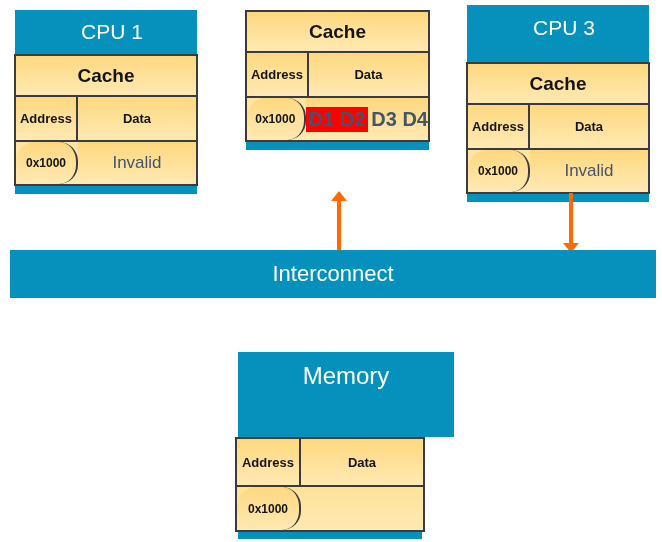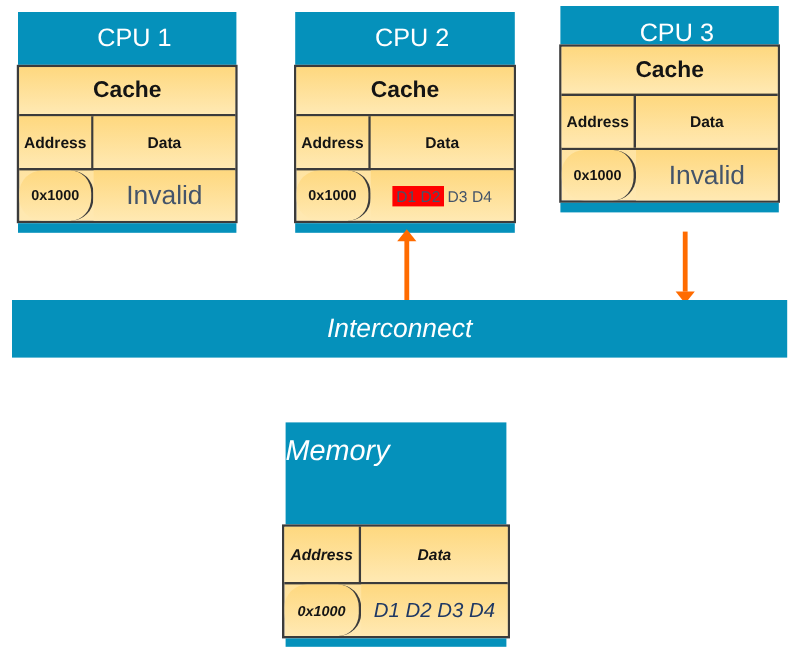"CPU 2" div.cpu-header { html: <div>CPU 2</div> -> none }
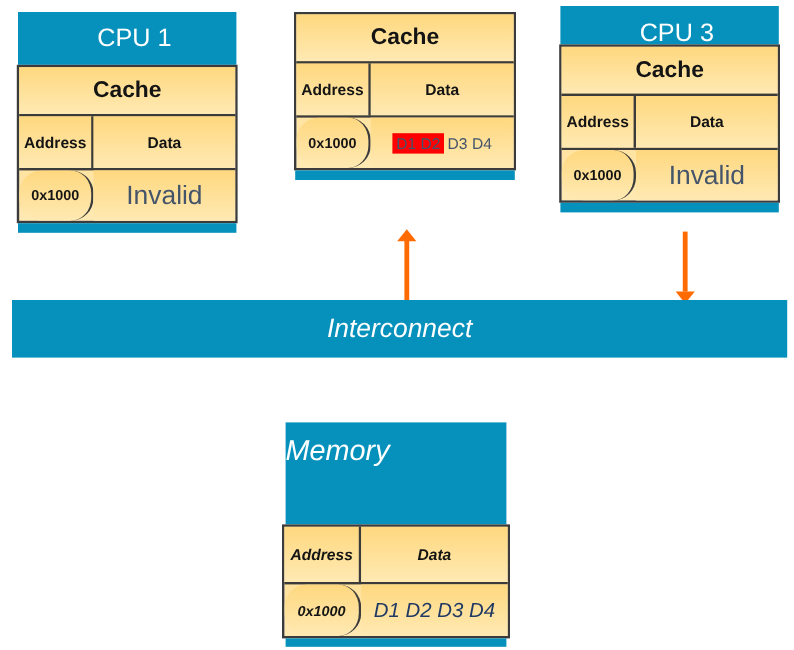"CPU 3" .cpu-header.tall { height: 32px -> 57px }
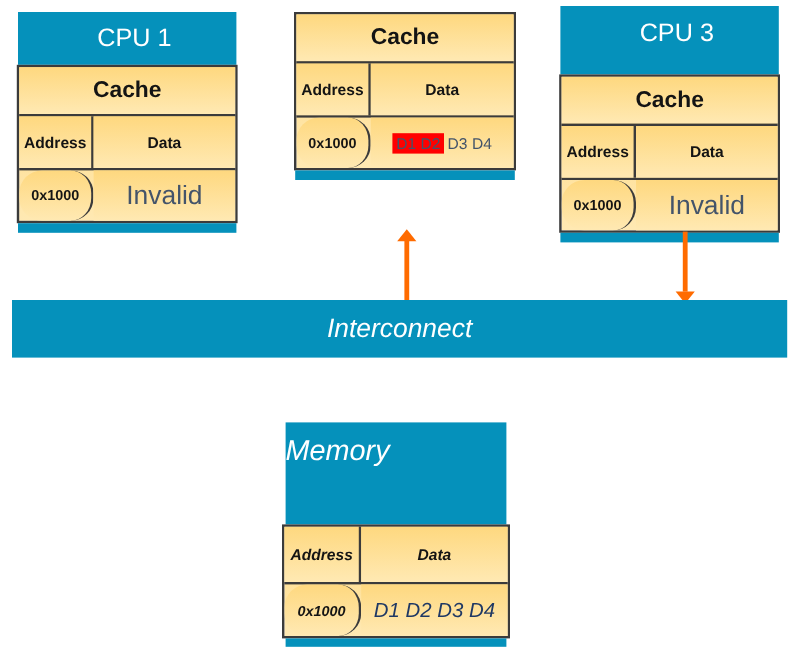"D1 D2" .cpu2-data { font-size: 13px -> 20px; font-weight: none -> bold }
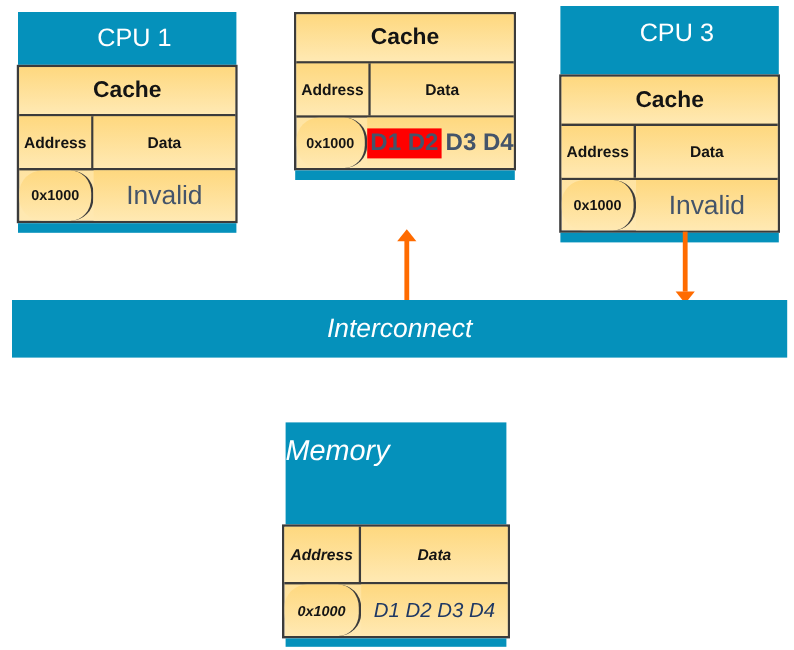"Invalid" .invalid-val { font-size: 22px -> 17px }
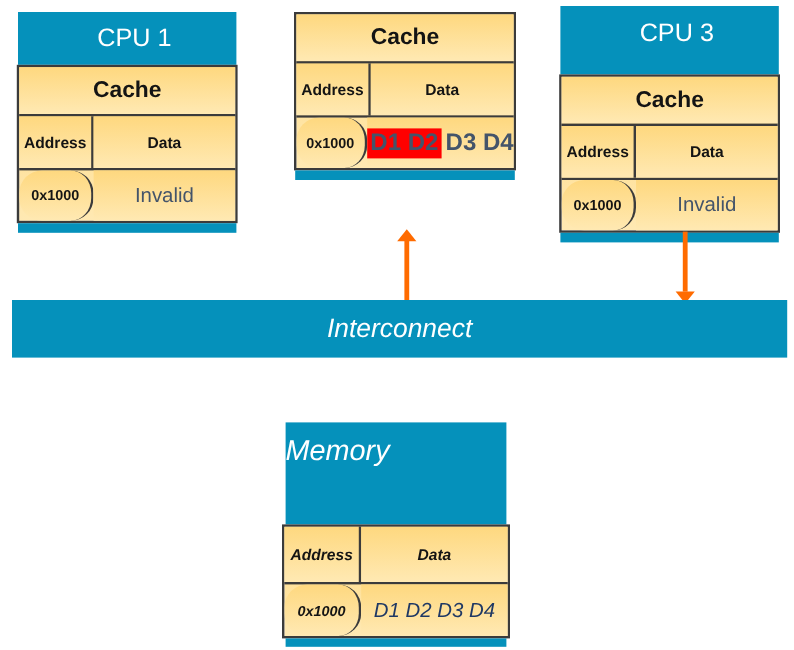"Interconnect" .abs { font-style: italic -> none }
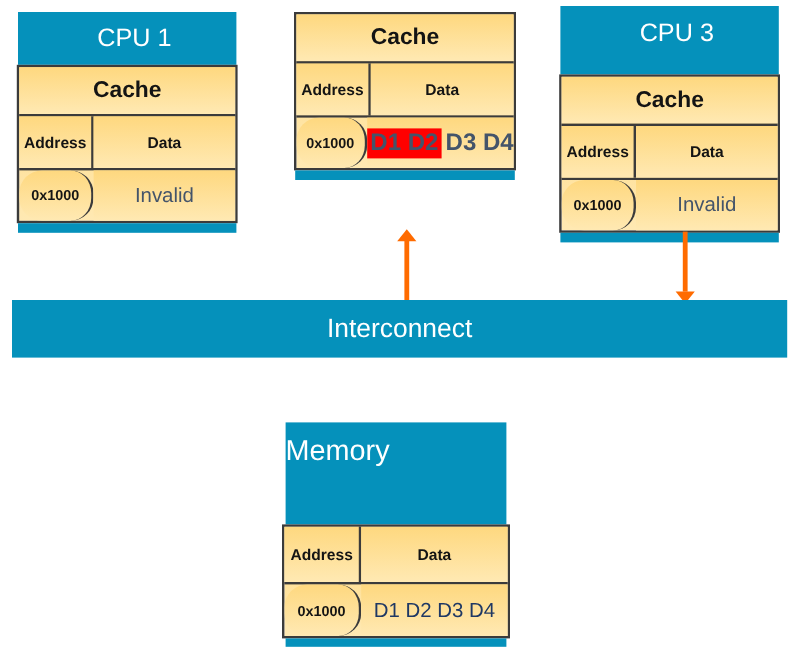"Memory" .memory-blue { text-align: none -> center; width: 184px -> 216px }
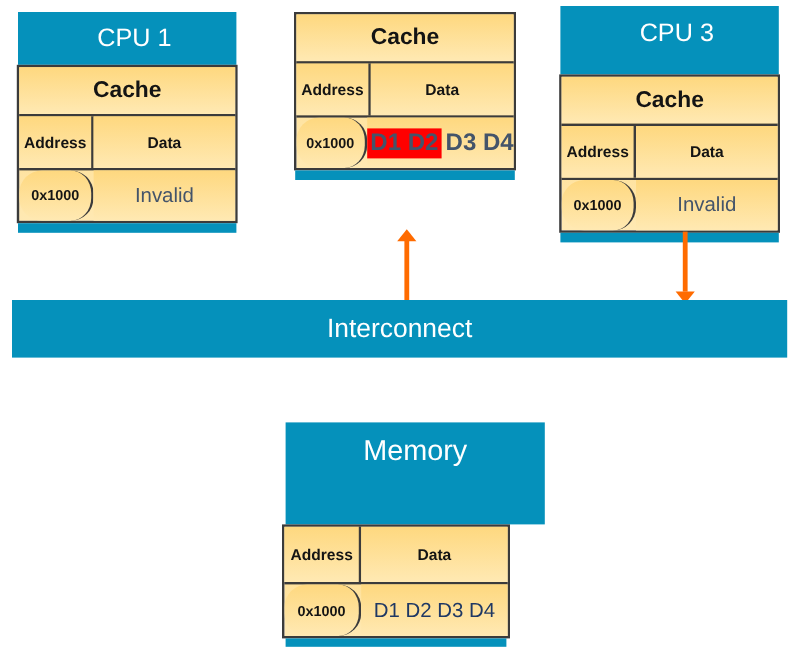"D1 D2 D3 D4" div.col-data { html: <div>D1 D2 D3 D4</div> -> none }
